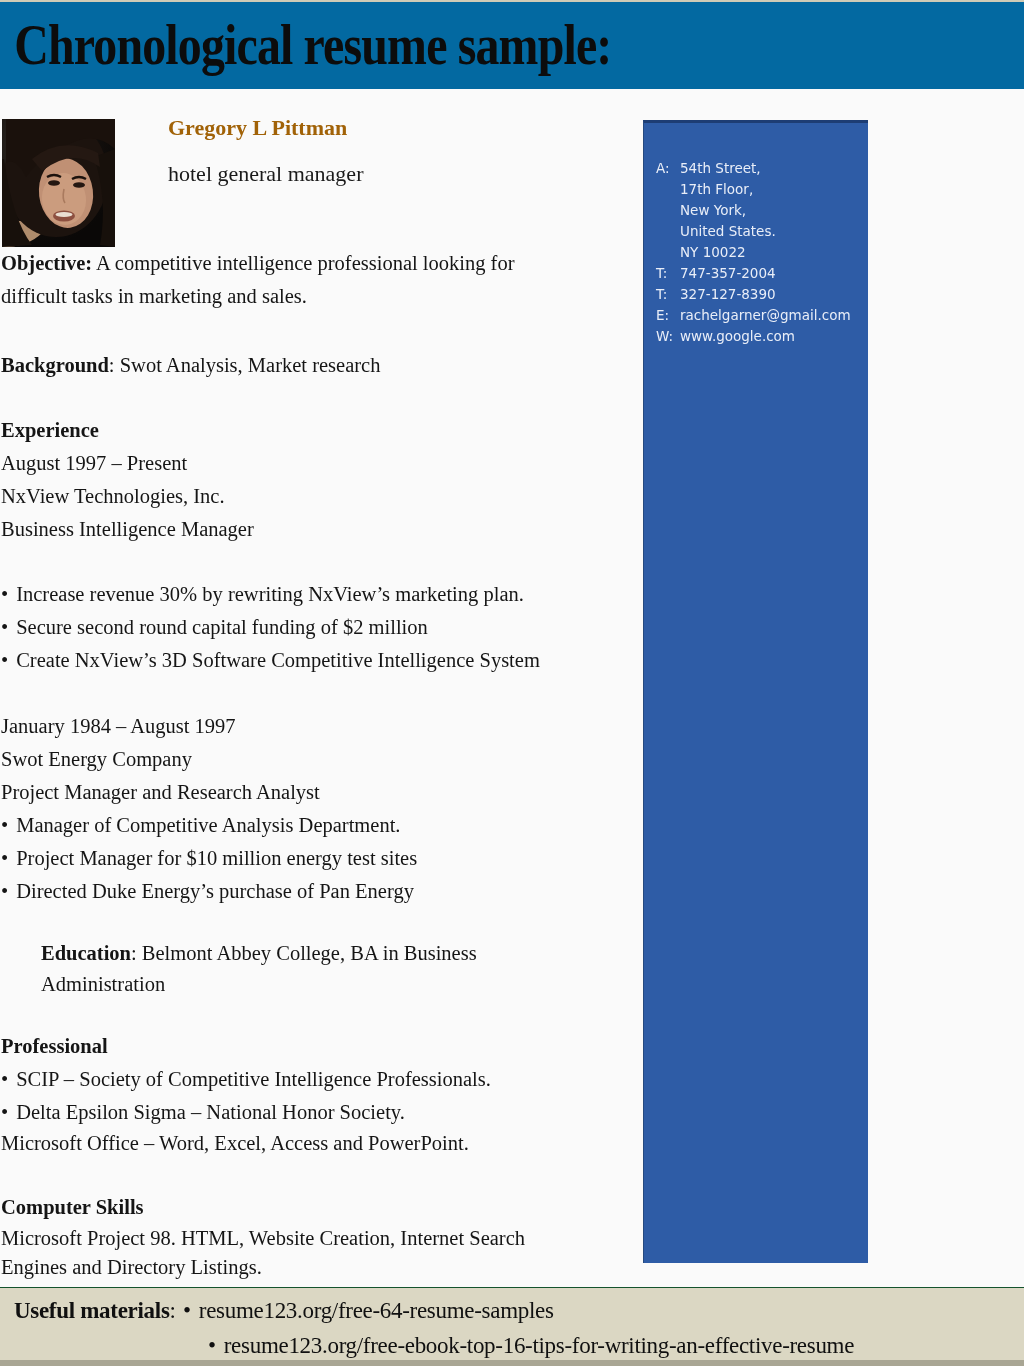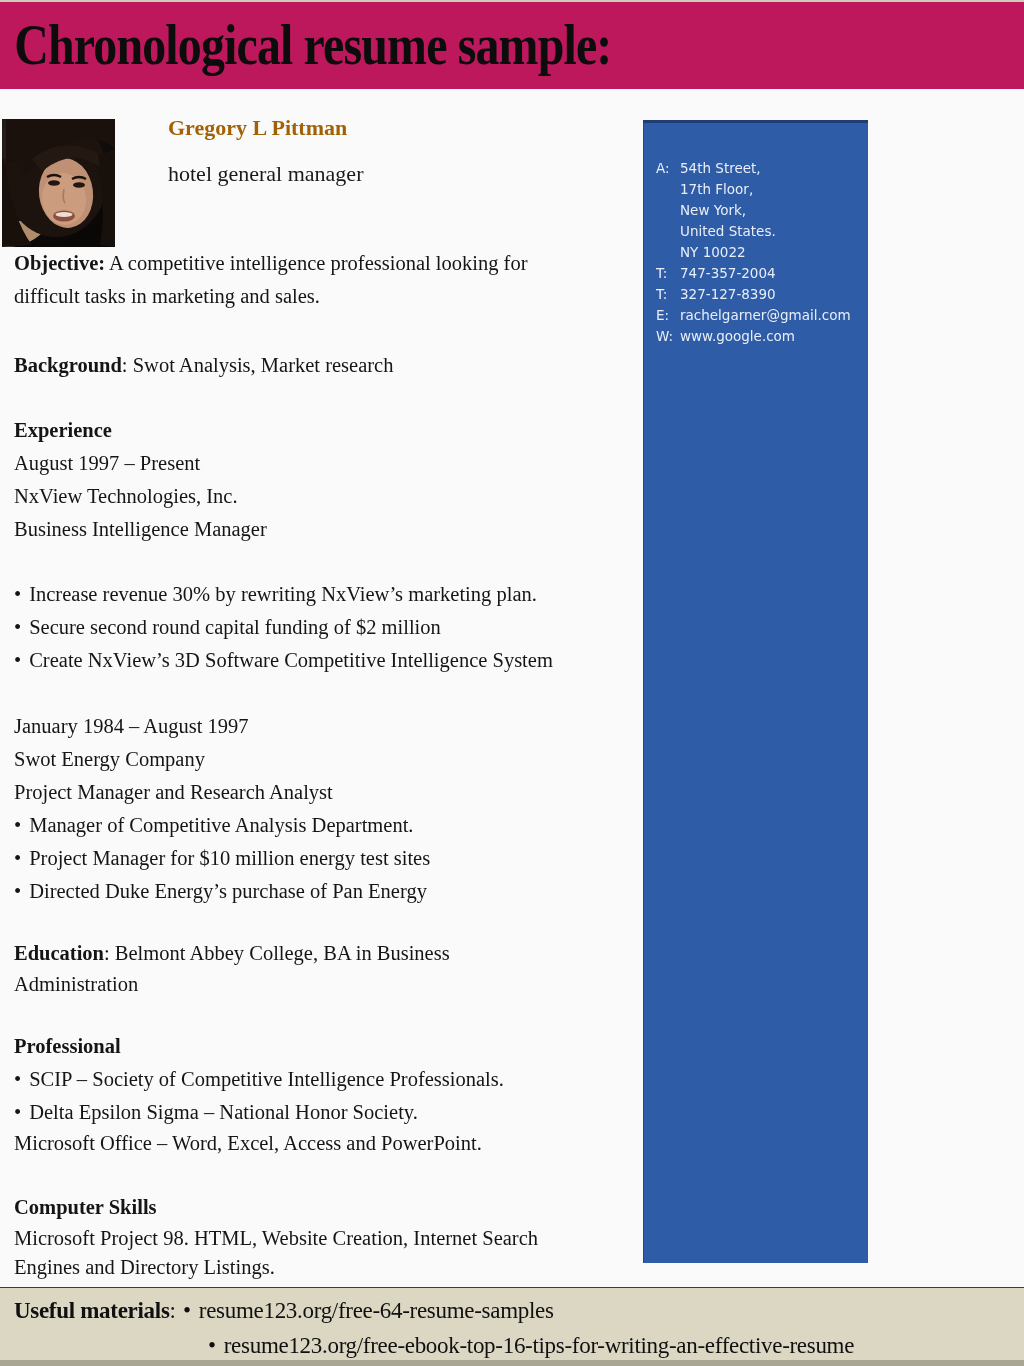"Chronological resume sample:" .banner { background: #be185d -> #0369a1 }
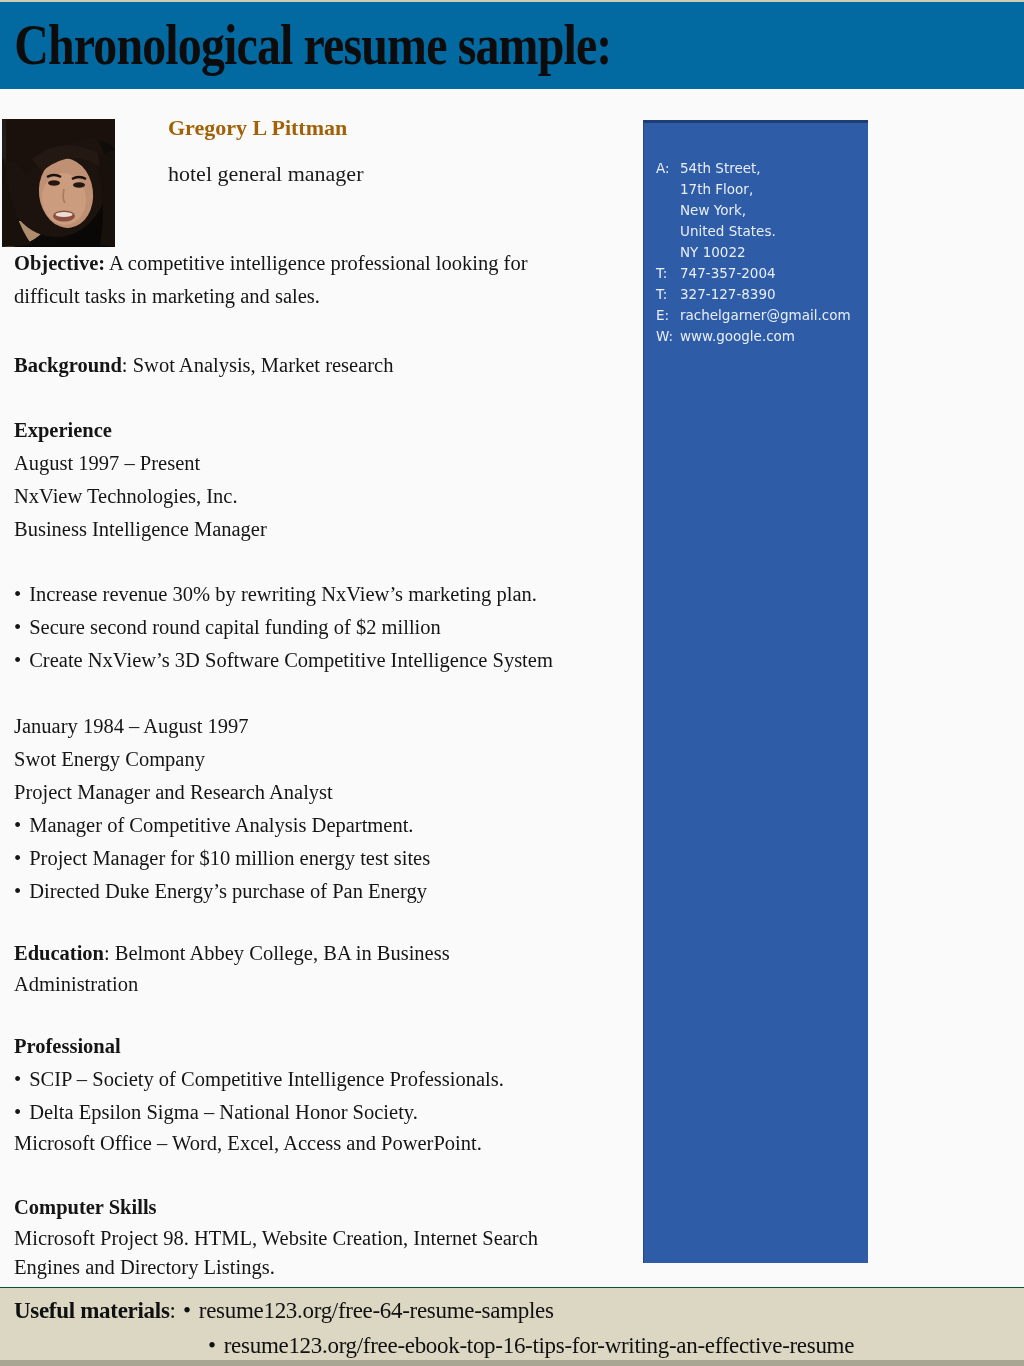"Objective: A competitive intelligence" .main-col { left: 14px -> 1px }
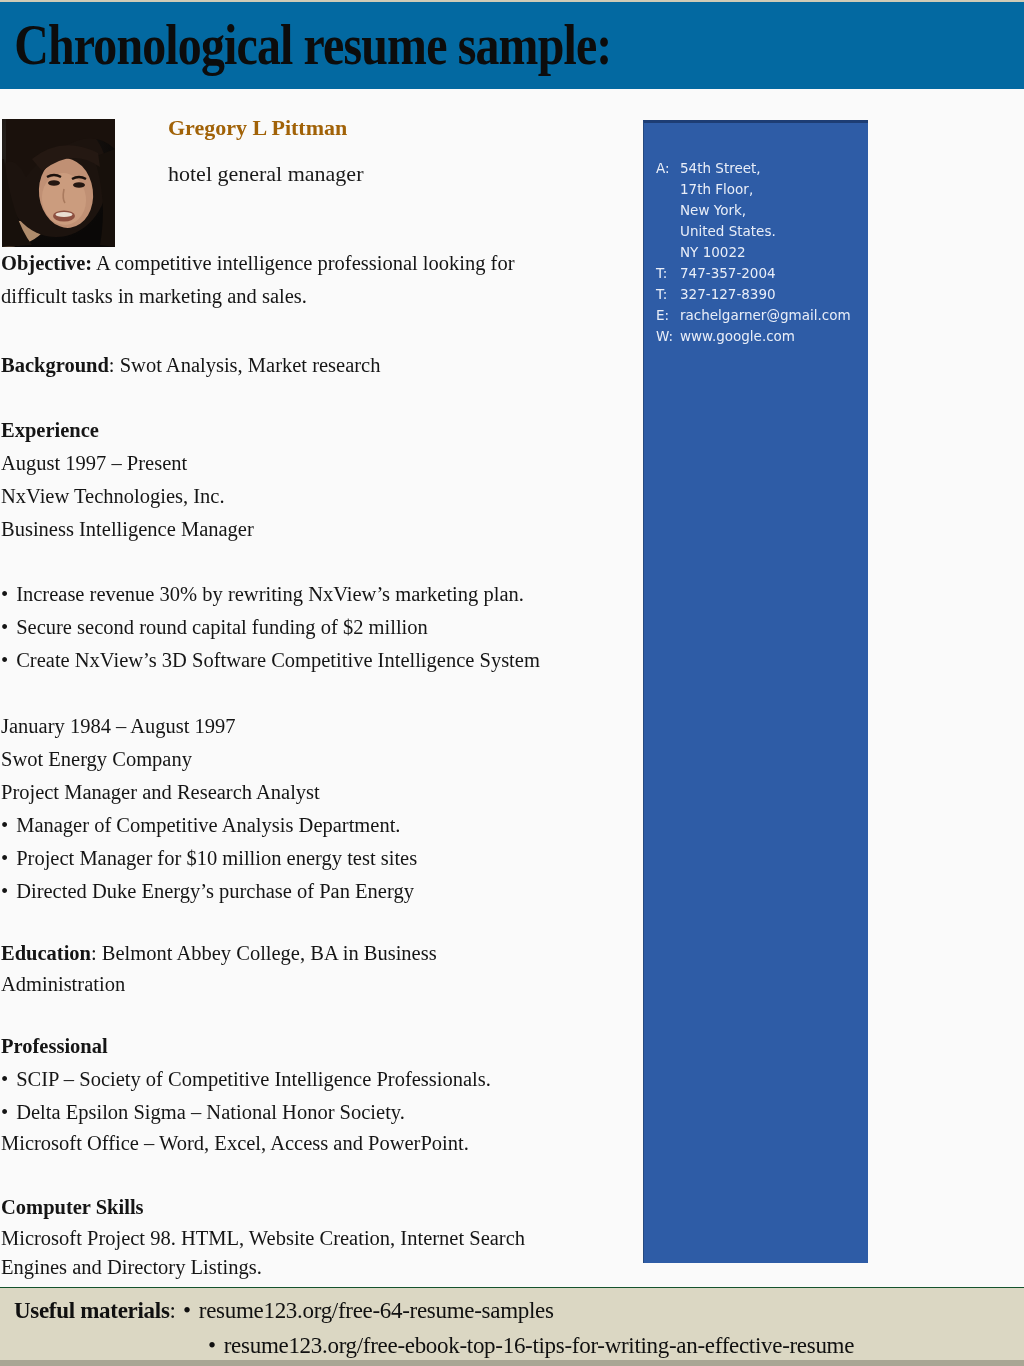"Education: Belmont Abbey College, BA" .lh-31 { margin-left: none -> 40px }
